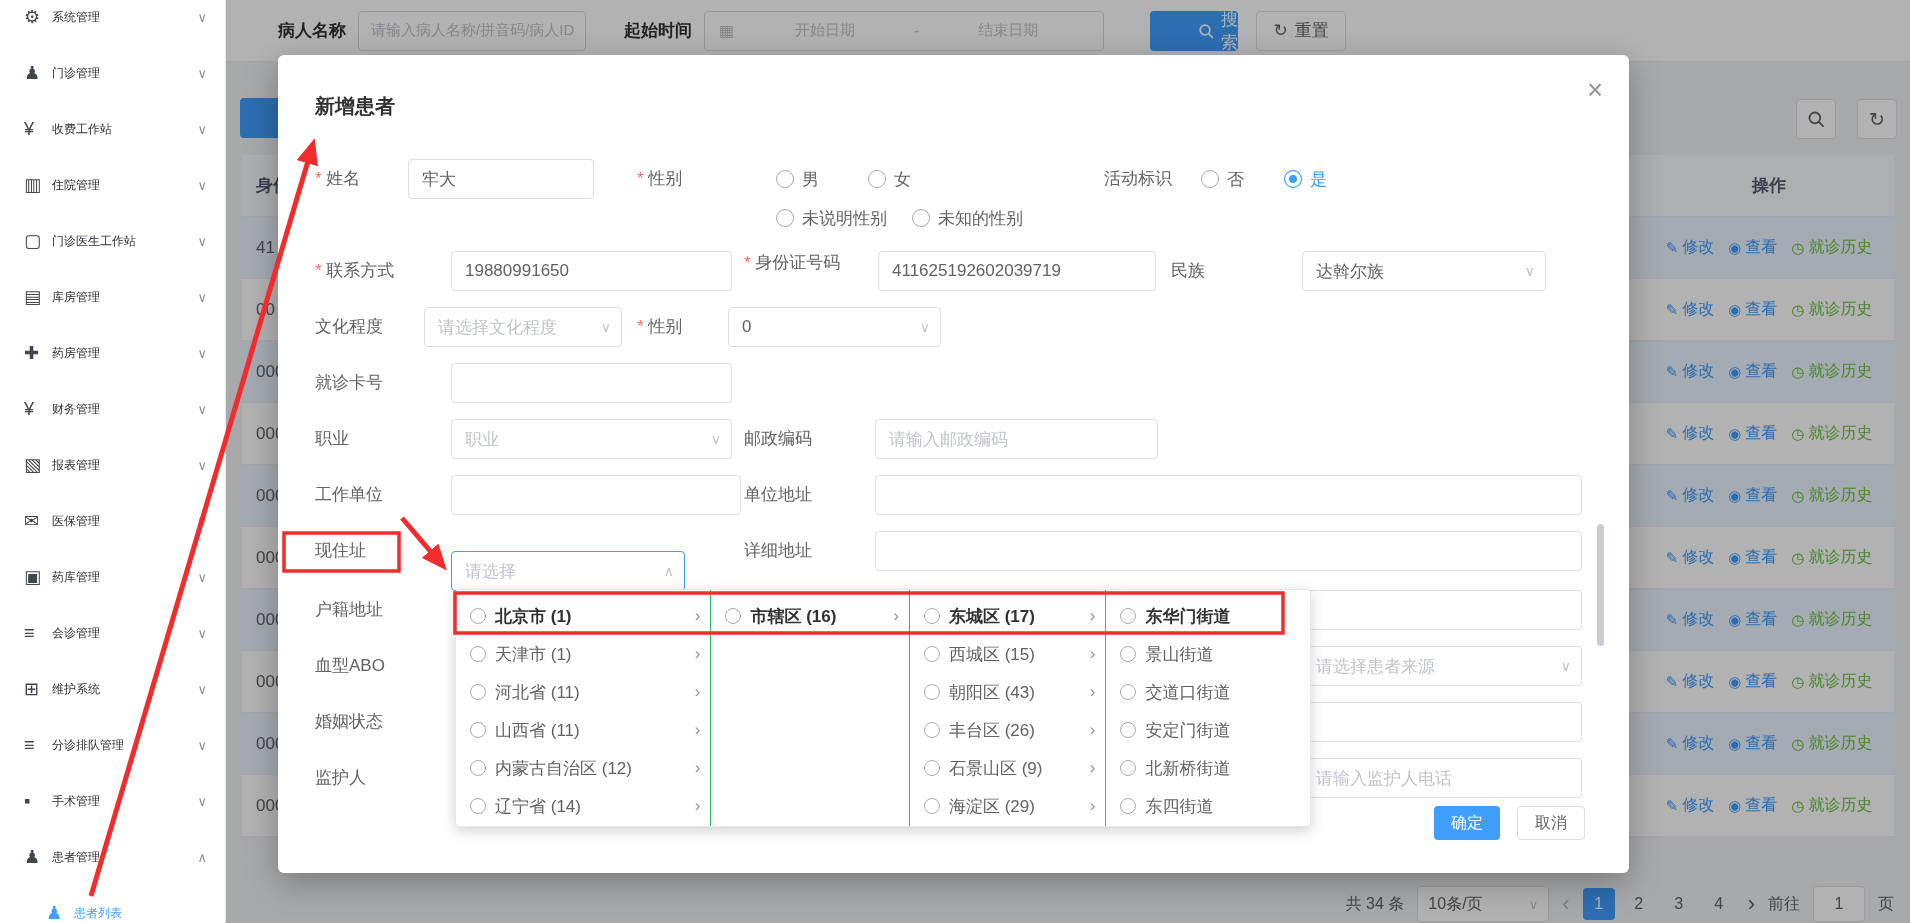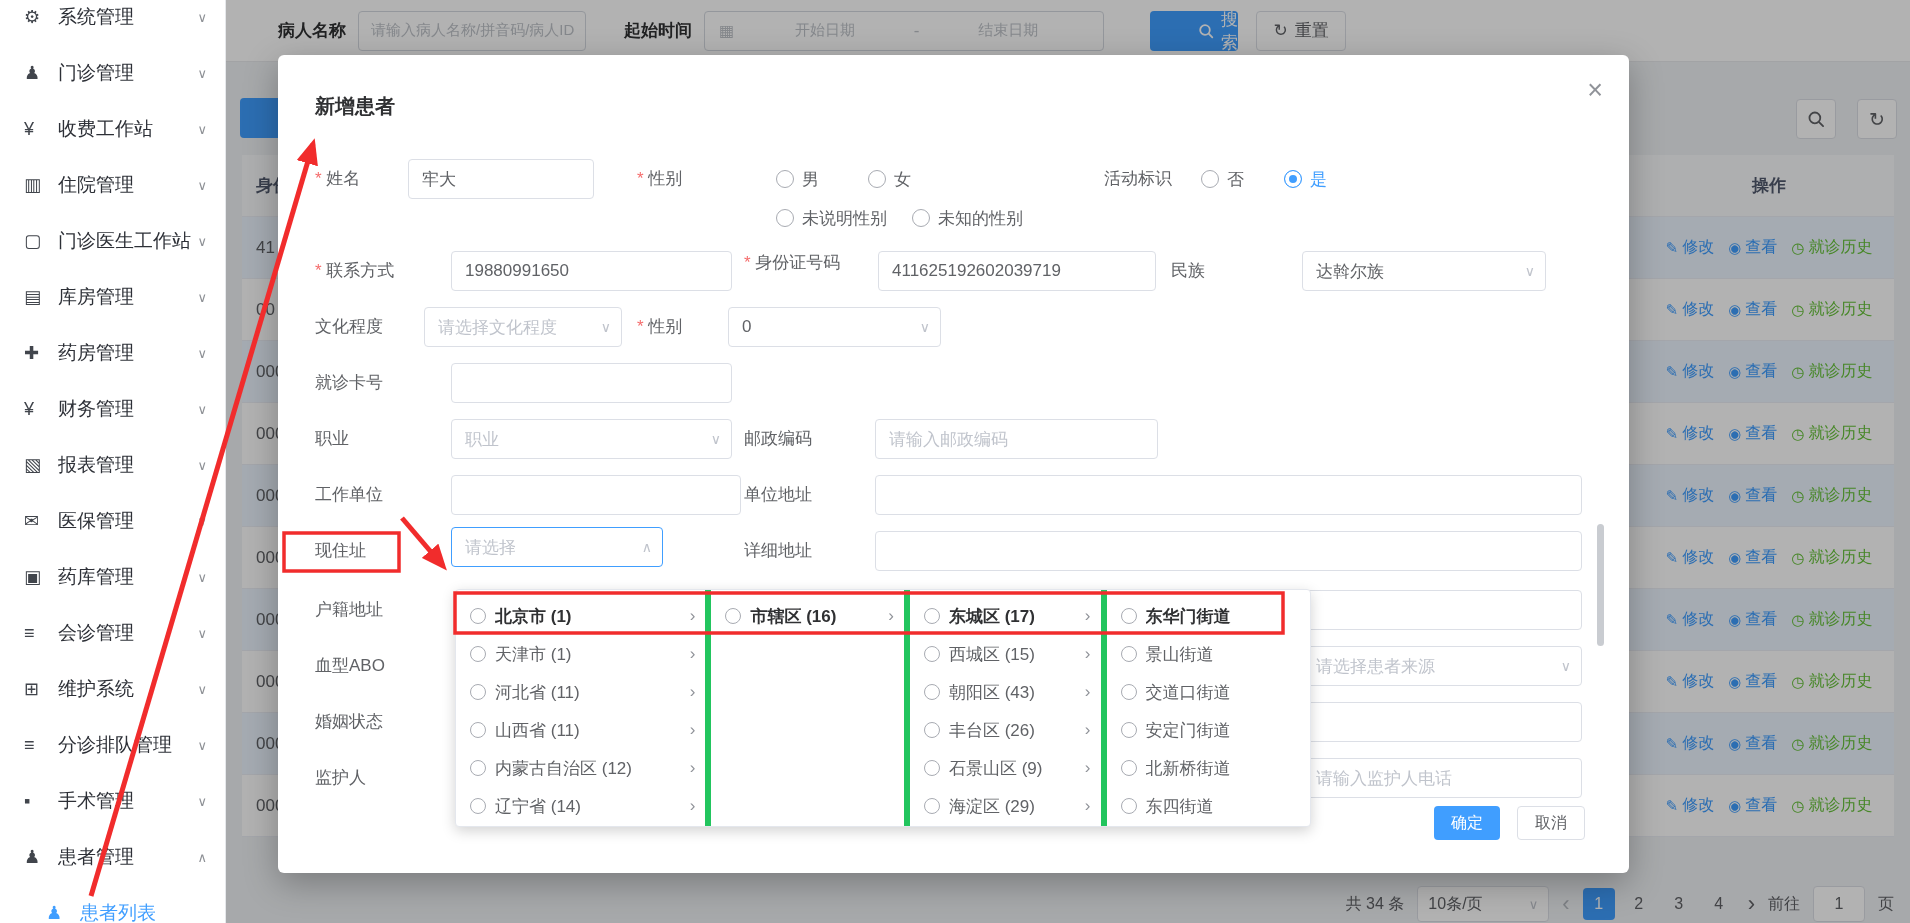"系统管理" .menu-label { font-size: 19px -> 12px; margin-left: 6px -> none }
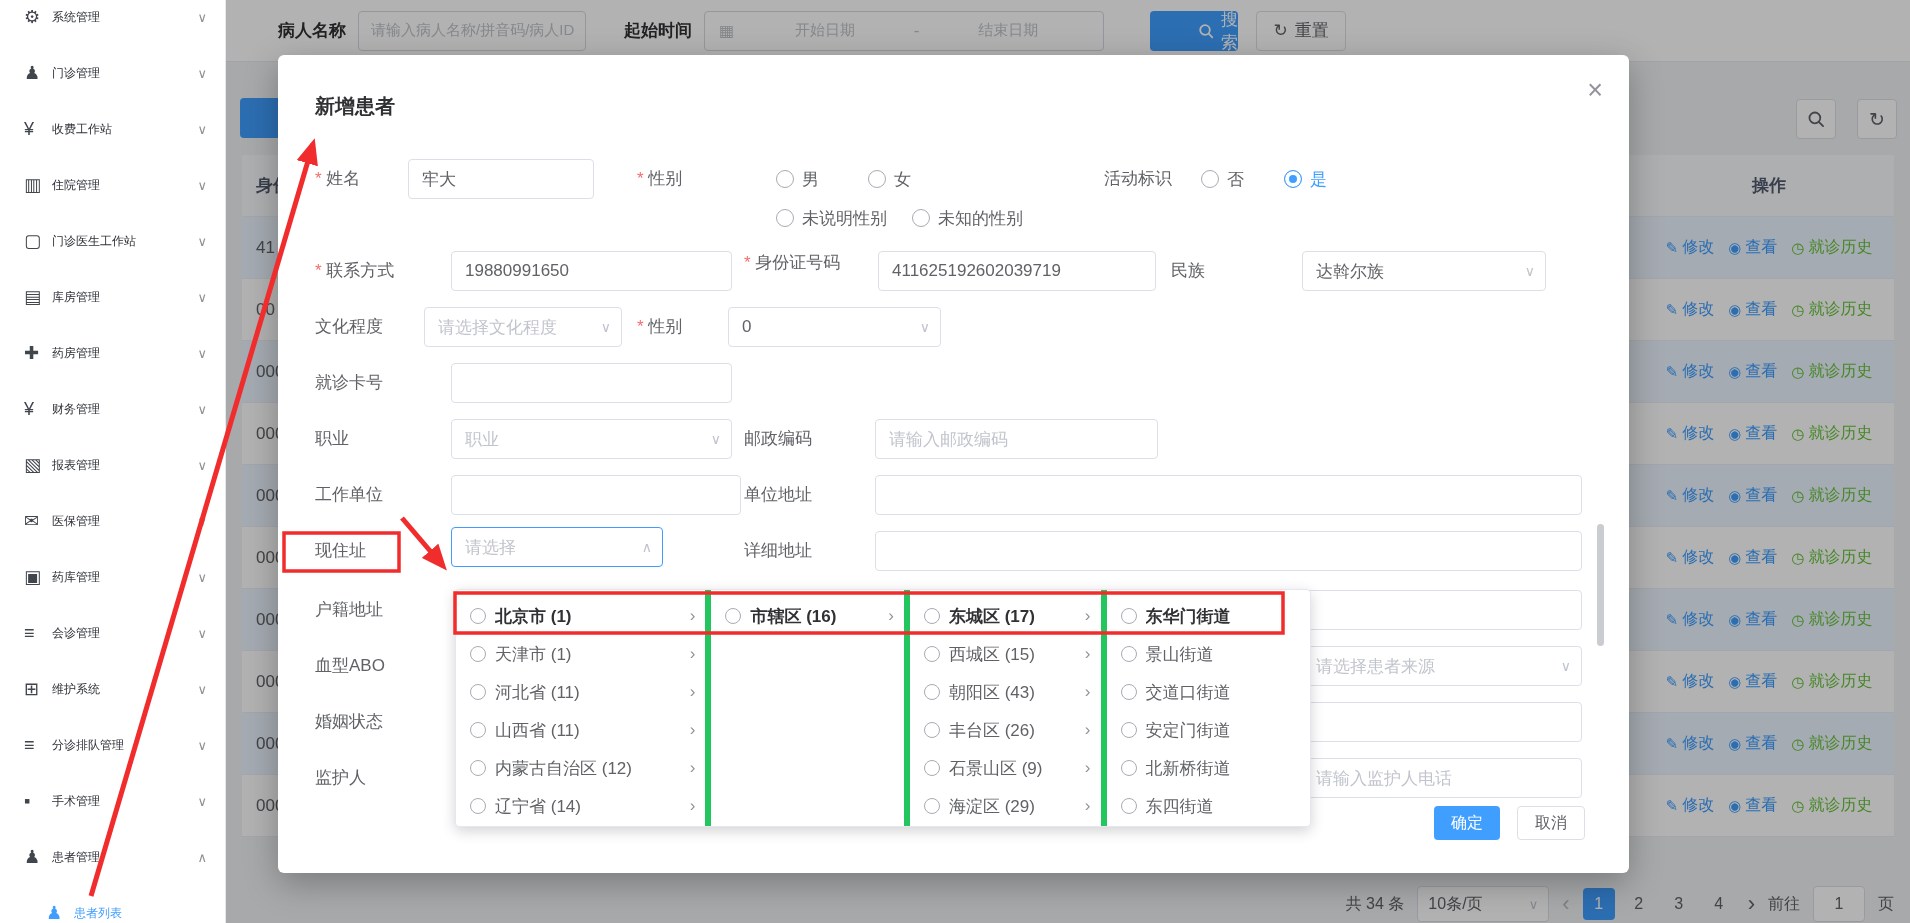"请选择" div.inp { top: 472px -> 496px; width: 212px -> 234px }
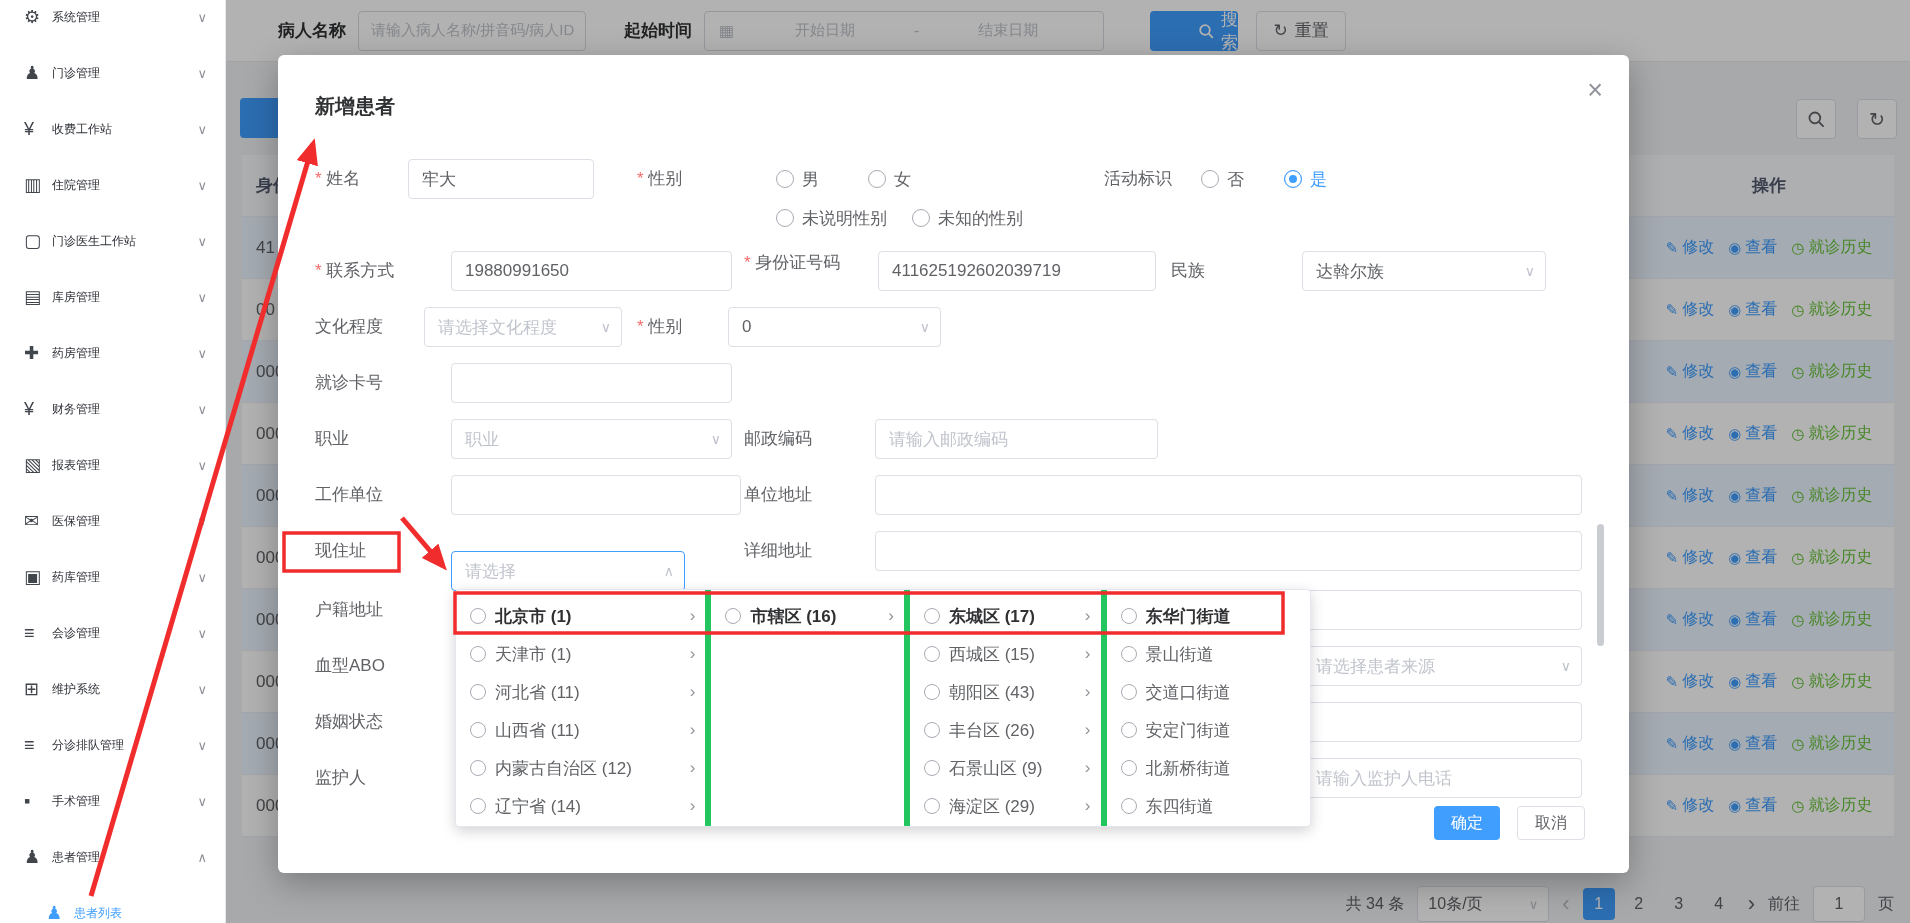"北京市 (1)" .casc-col { border-right: 6px solid #22c55e -> 1px solid #22c55e }
